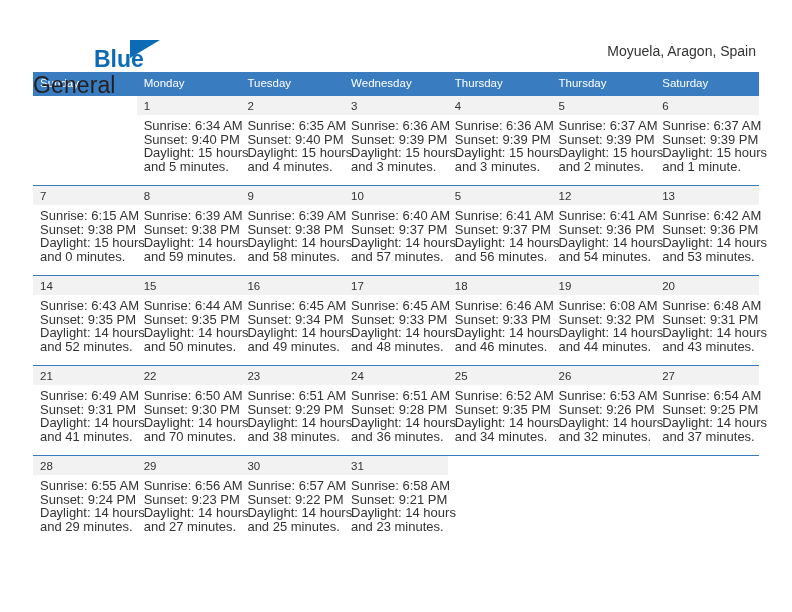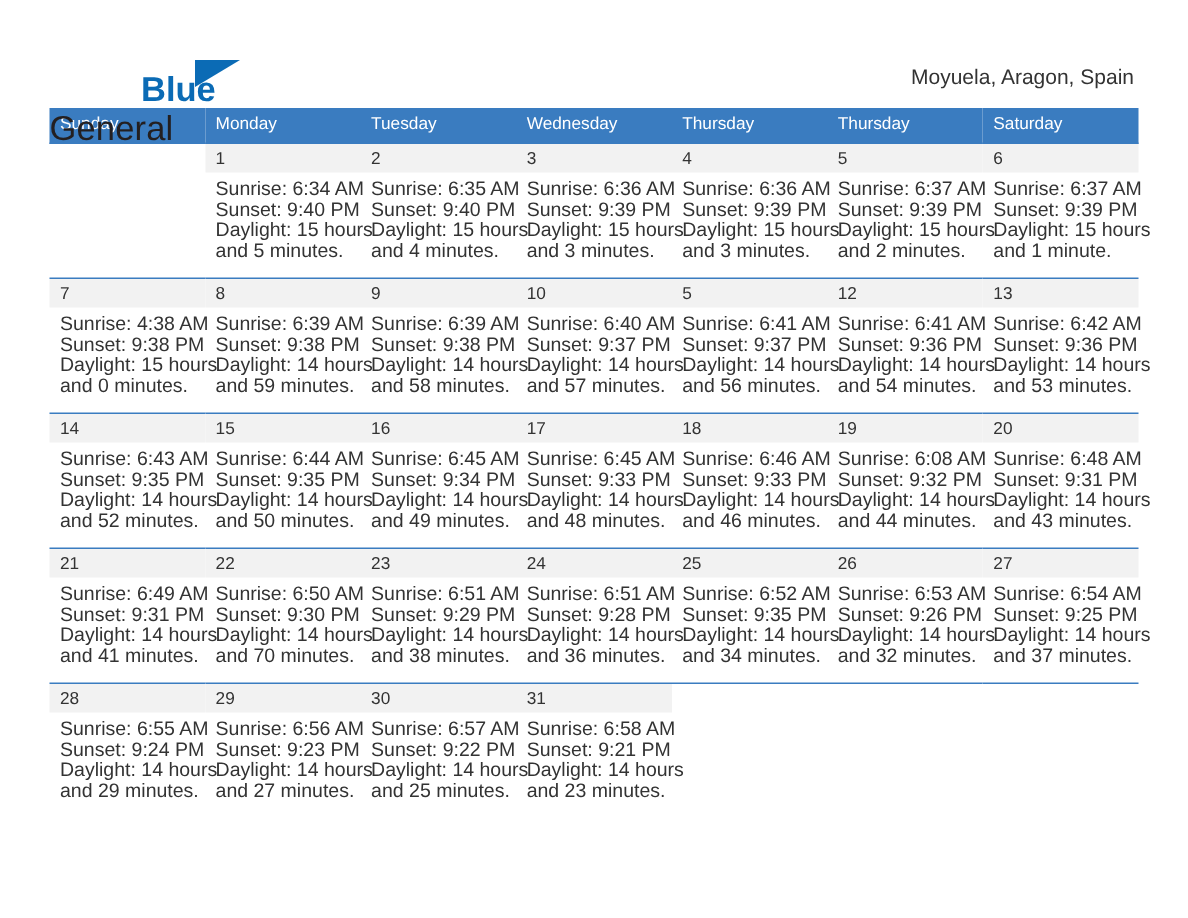"Sunrise: 4:38 AM" div { text: 4:38 -> 6:15 }
